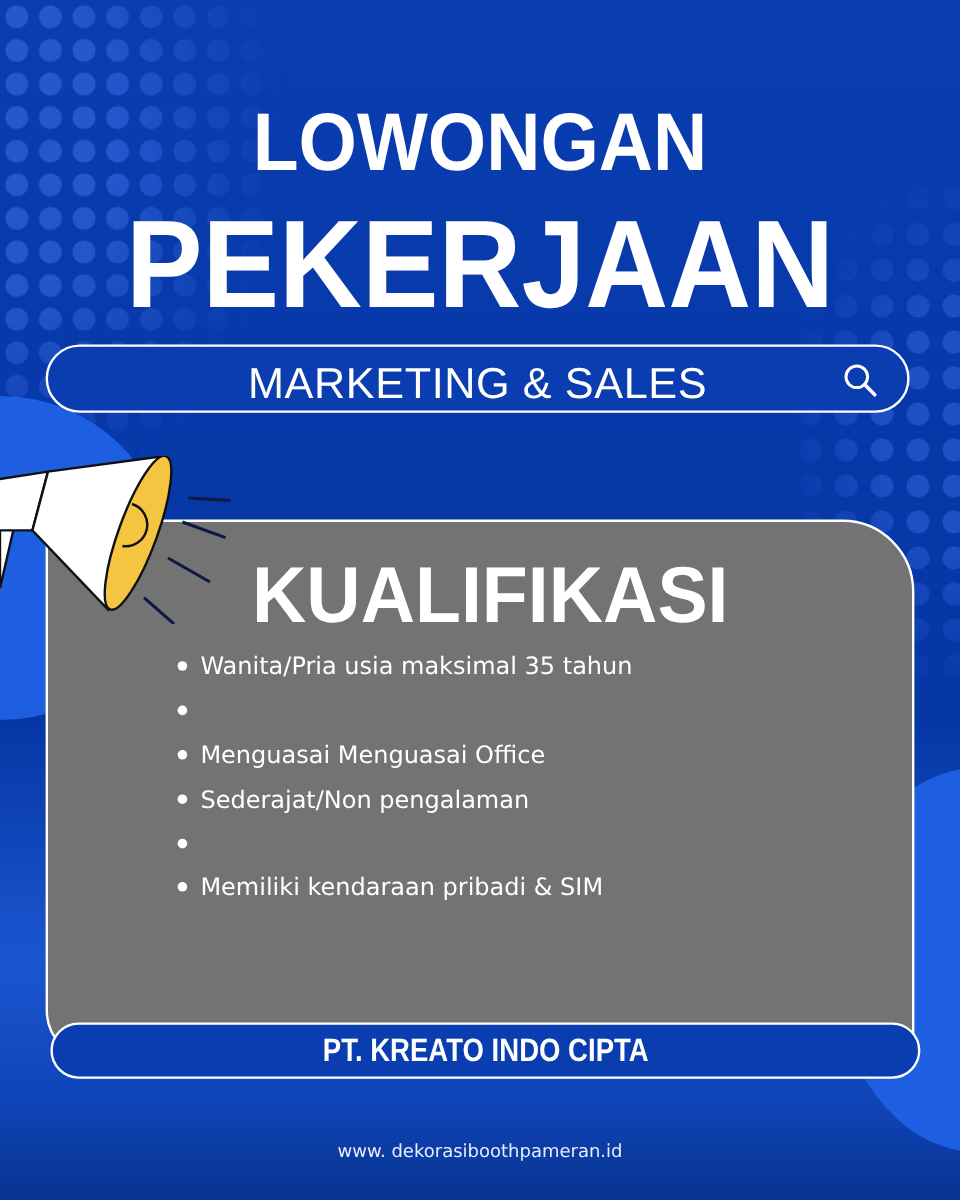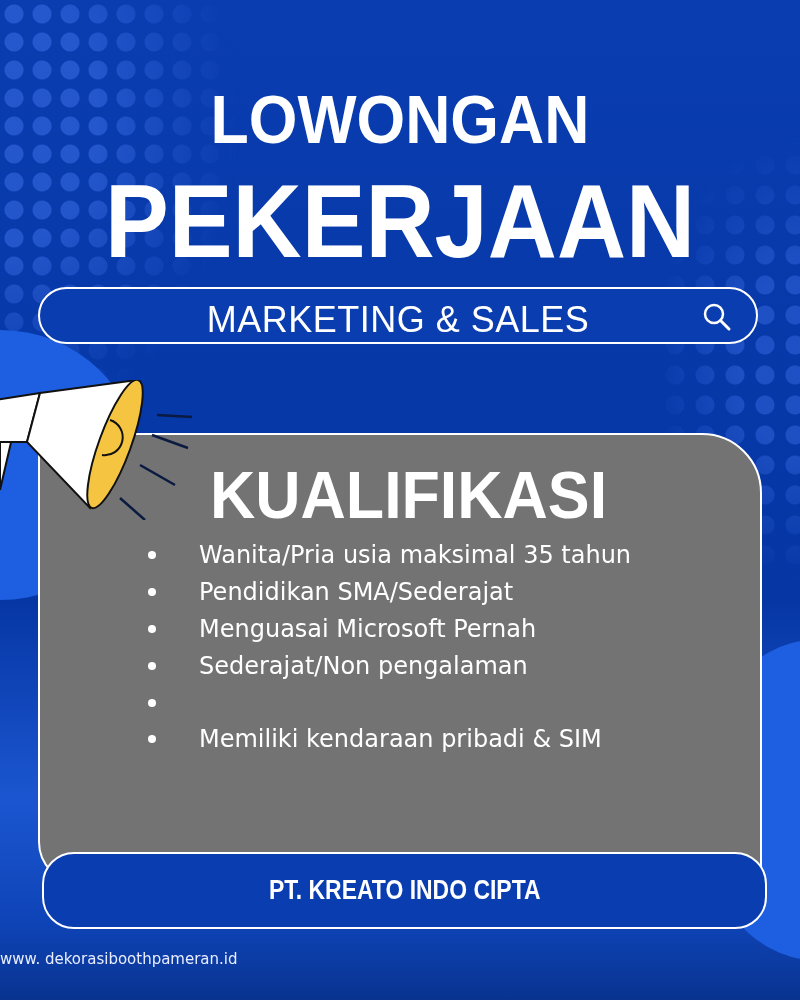"Wanita/Pria usia maksimal 35 tahun" .list li { font-size: 24px -> 20px; gap: 32px -> none }
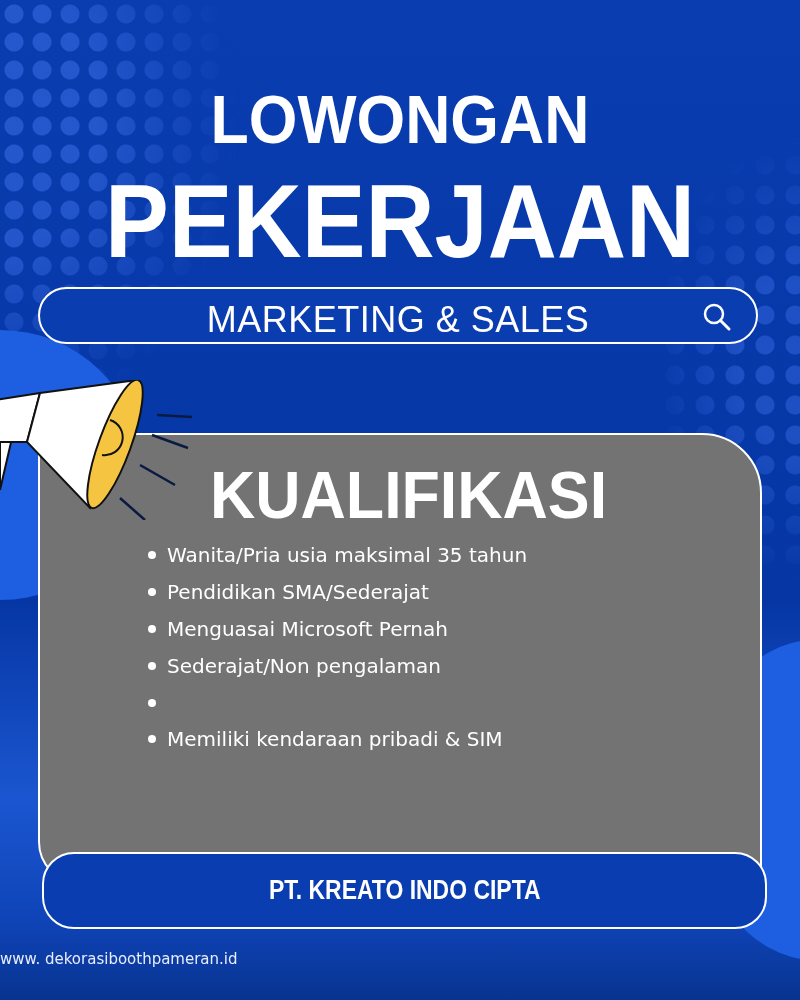"Pendidikan SMA/Sederajat" span { html: <span>Pendidikan SMA/Sederajat</span> -> none }
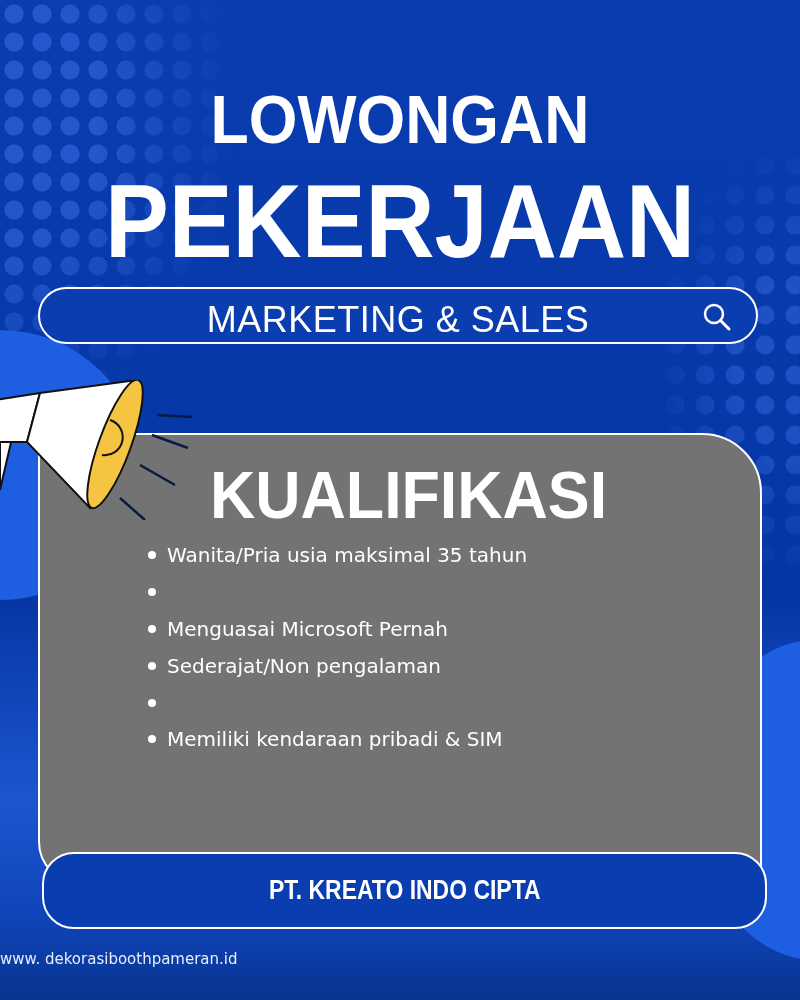"Menguasai Microsoft Pernah" span { text: Microsoft Pernah -> Menguasai Office }
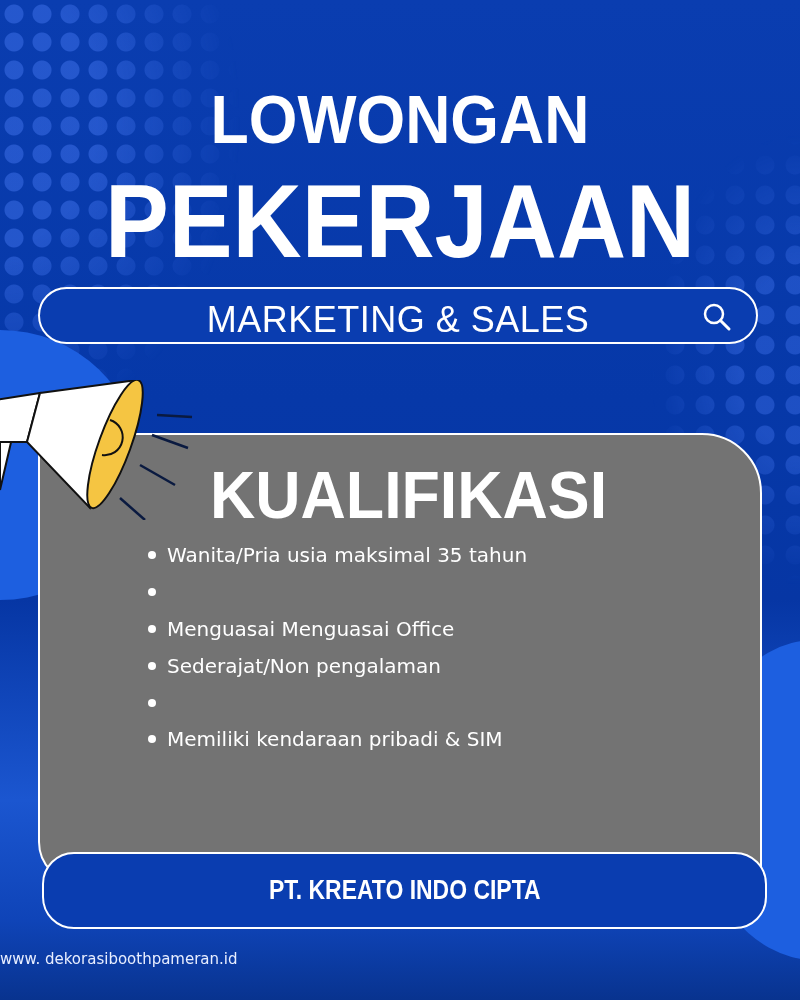"PT. KREATO INDO CIPTA" .company { height: 77px -> 47px }
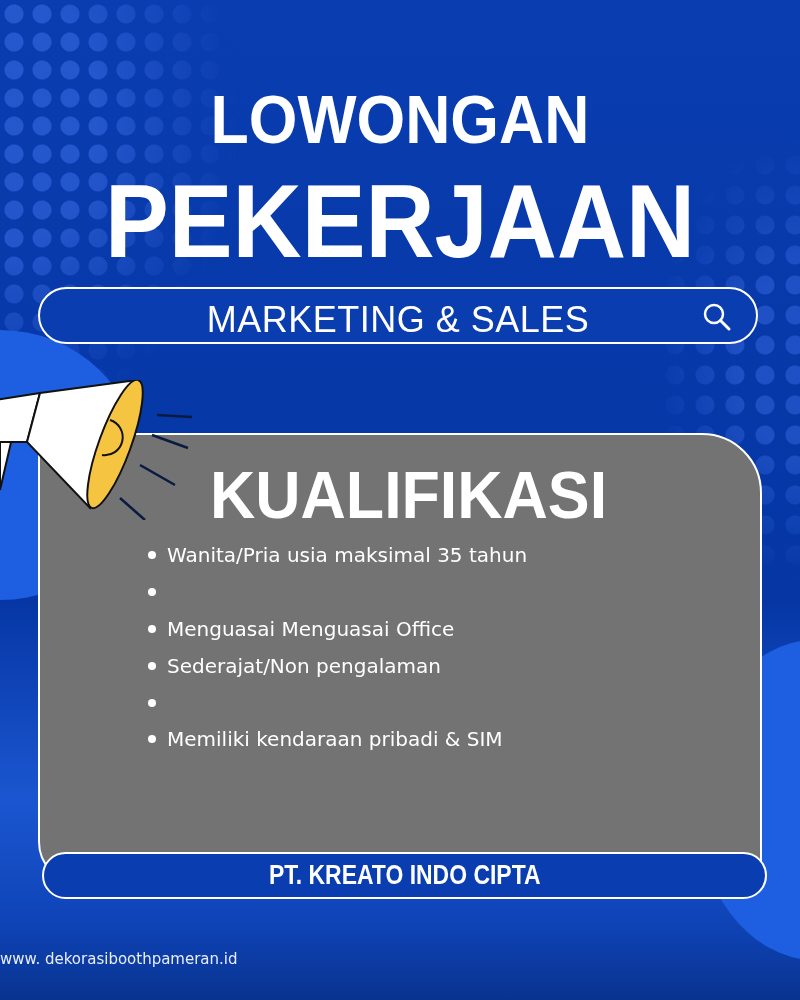"www. dekorasiboothpameran.id" .url { text-align: left -> center }
